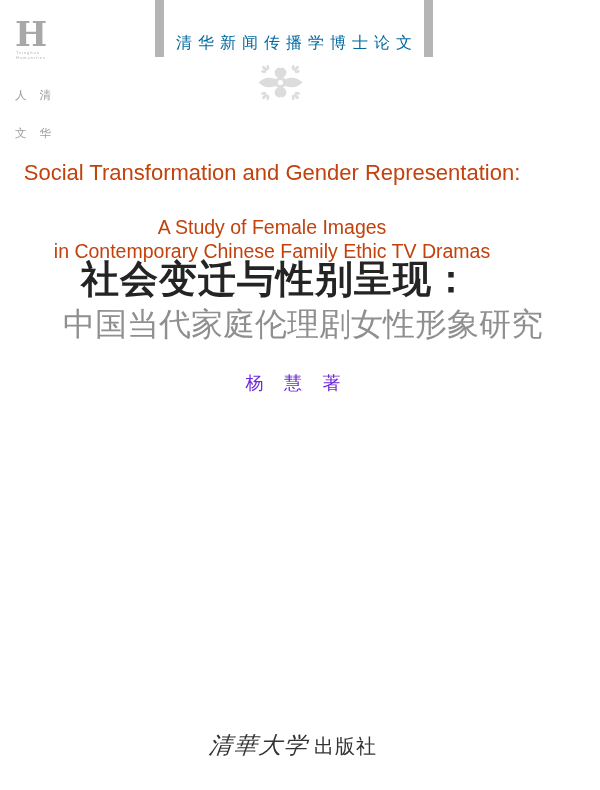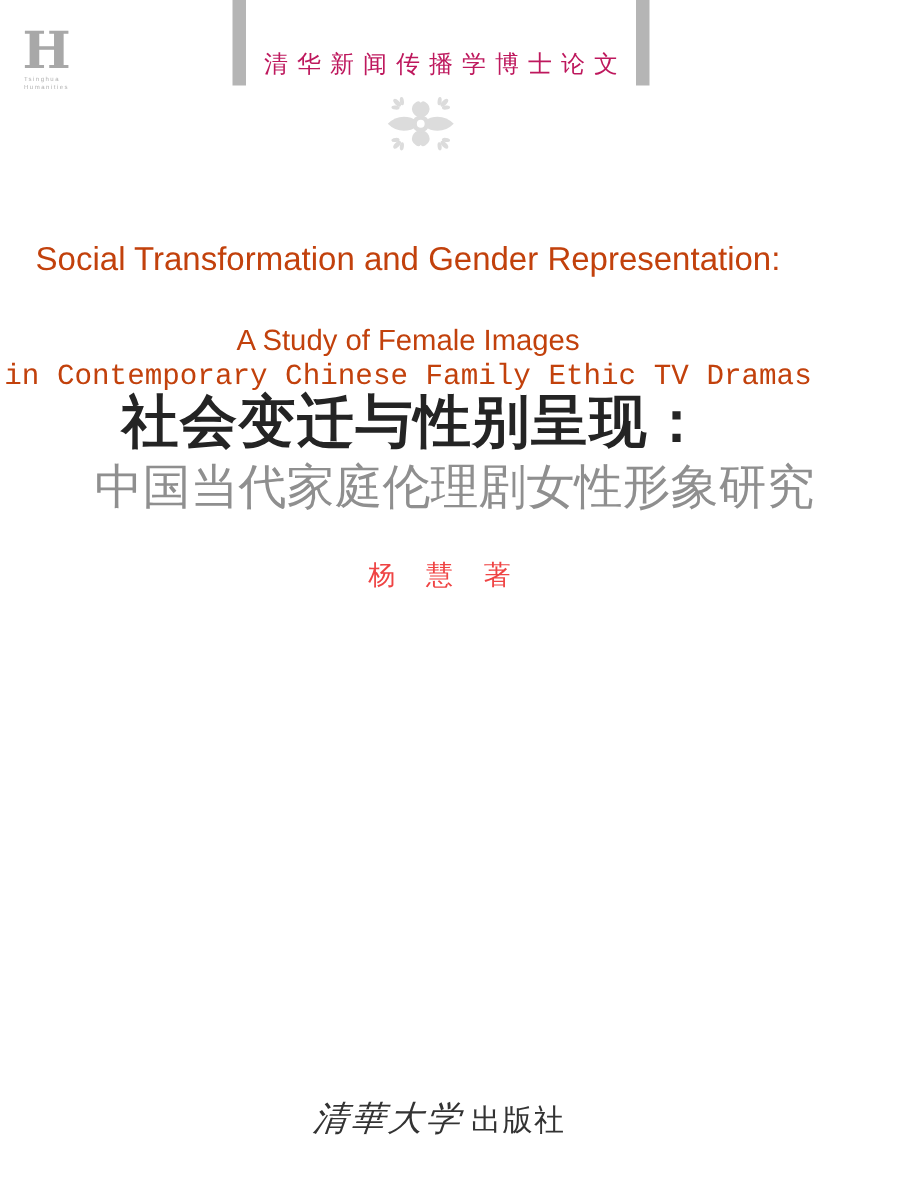"清华新闻传播学博士论文" .series-title { color: #be185d -> #0369a1 }
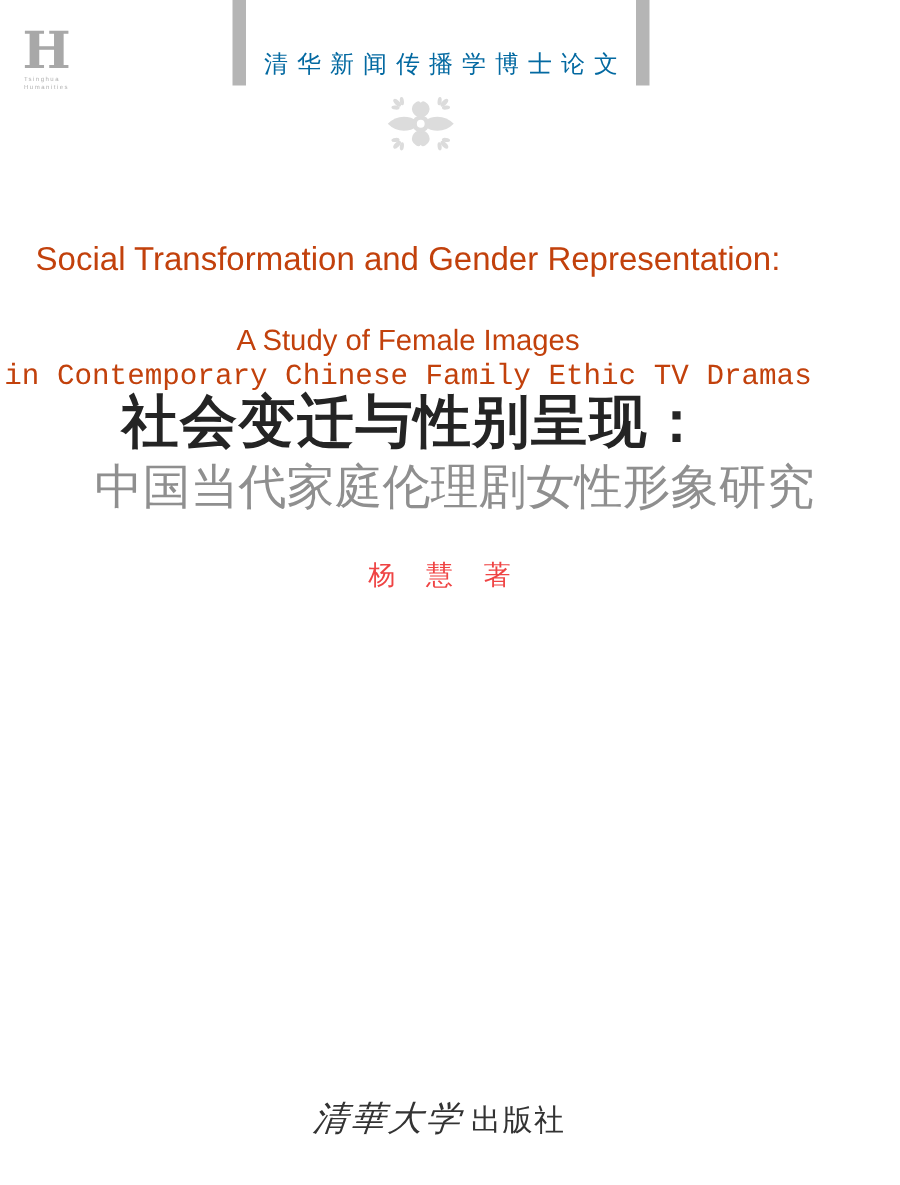"人 清" div.brand-cn { html: none -> <div> <div>人 清</div> <div>文 华</div> </div> }
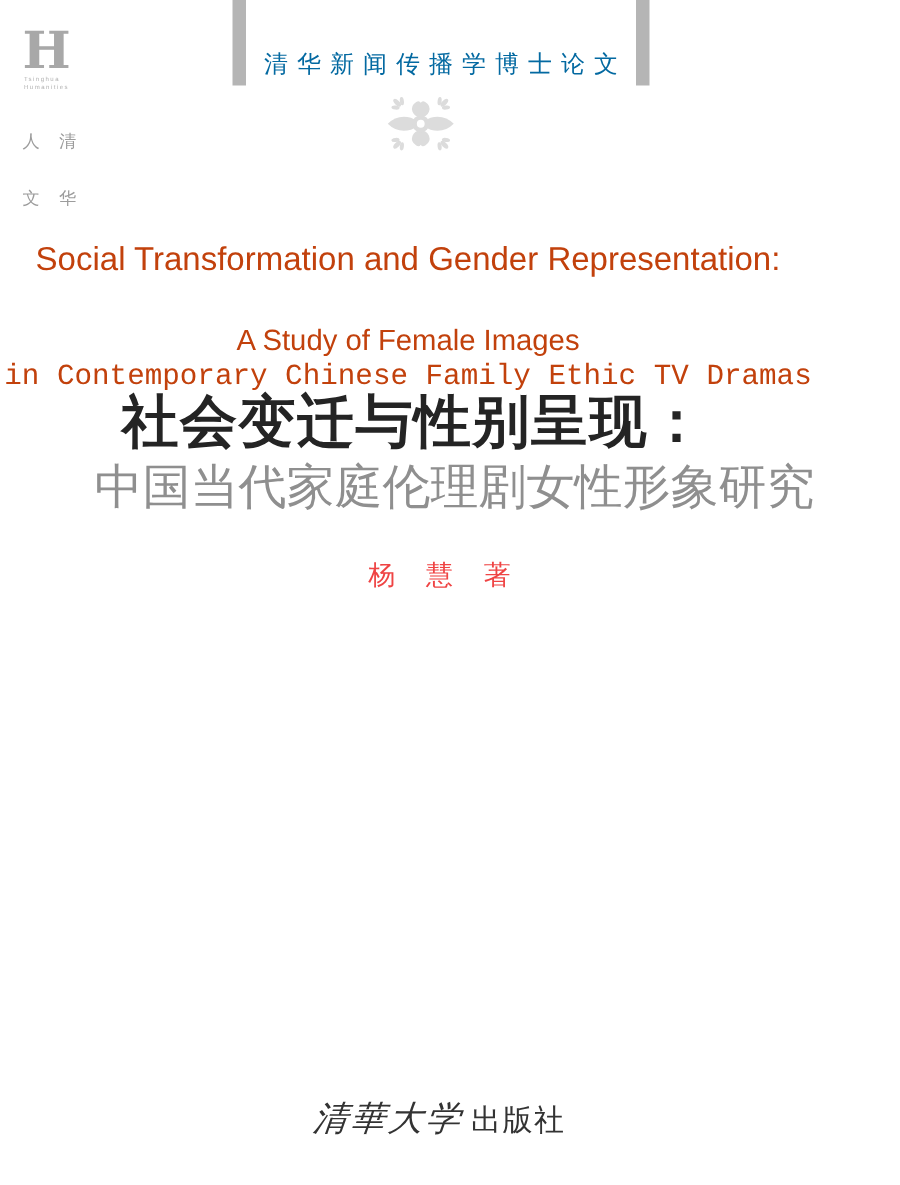"in Contemporary Chinese Family Ethic" .title-en .l3 { font-family: Liberation Mono, monospace -> none }
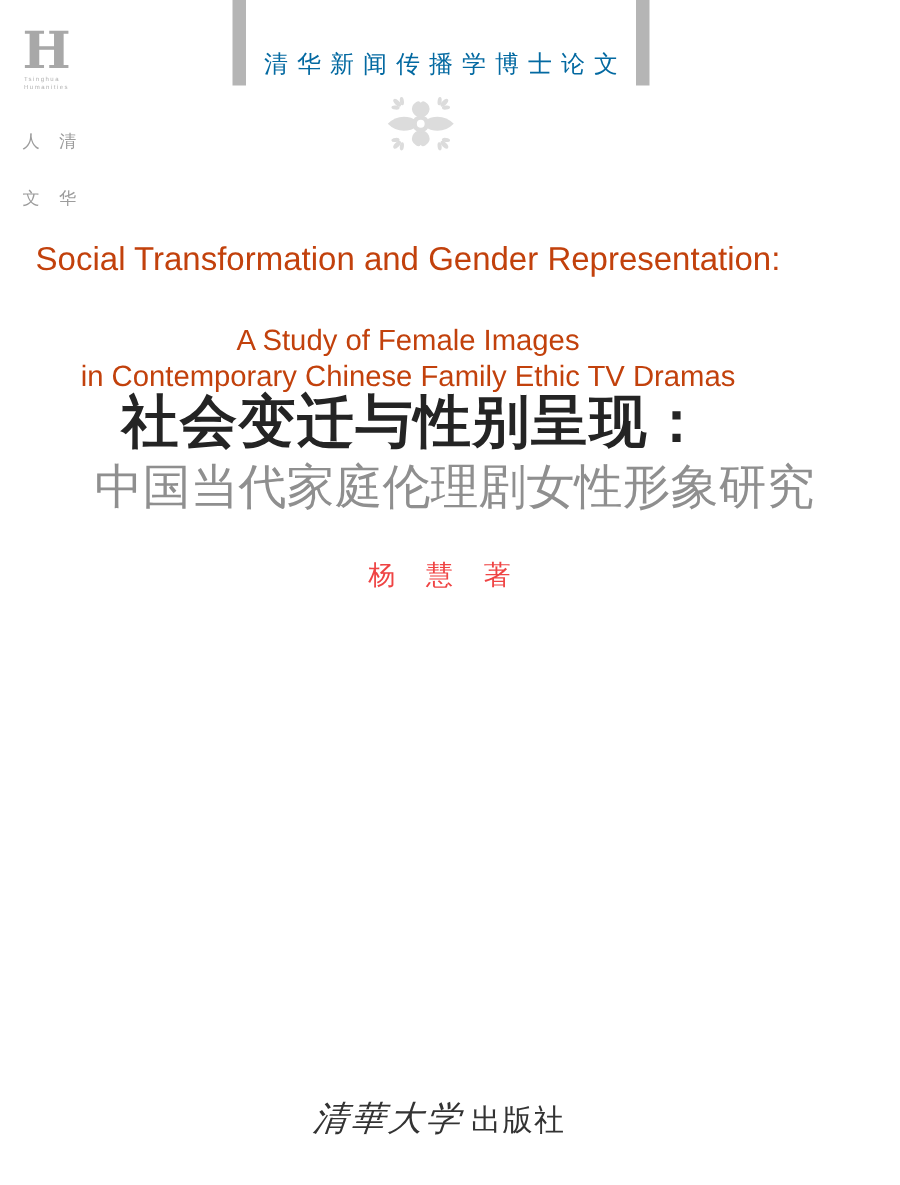"社会变迁与性别呈现：" .title-cn-main { font-family: none -> Liberation Mono, monospace }
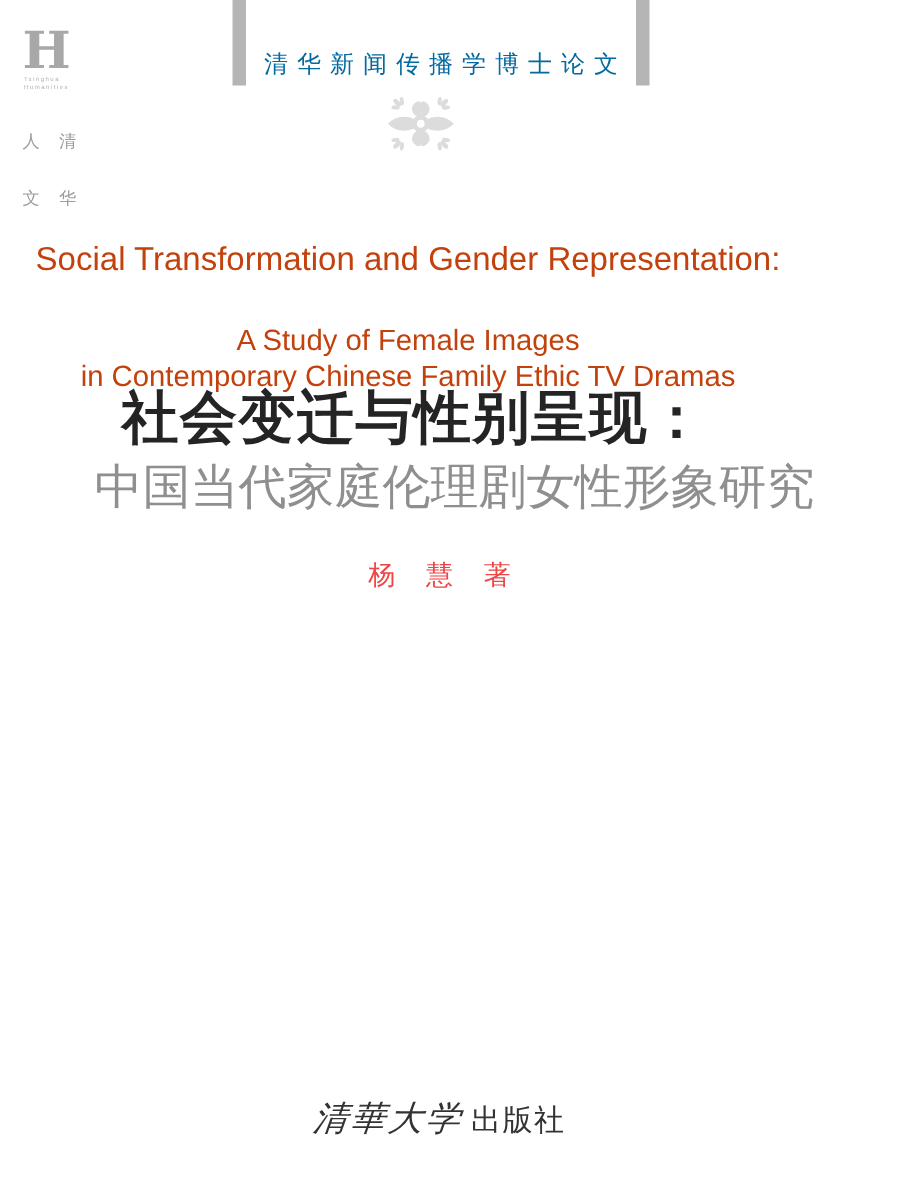"杨 慧 著" .author { color: #ef4444 -> #6d28d9 }
